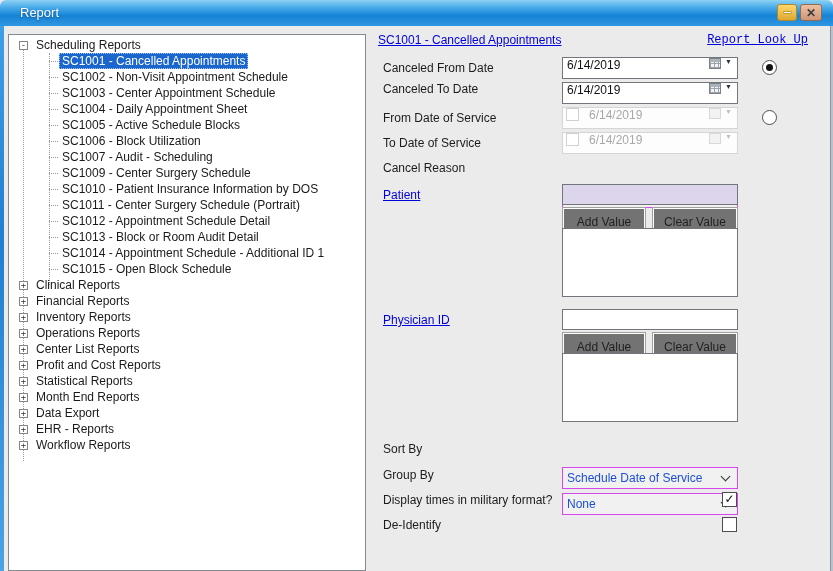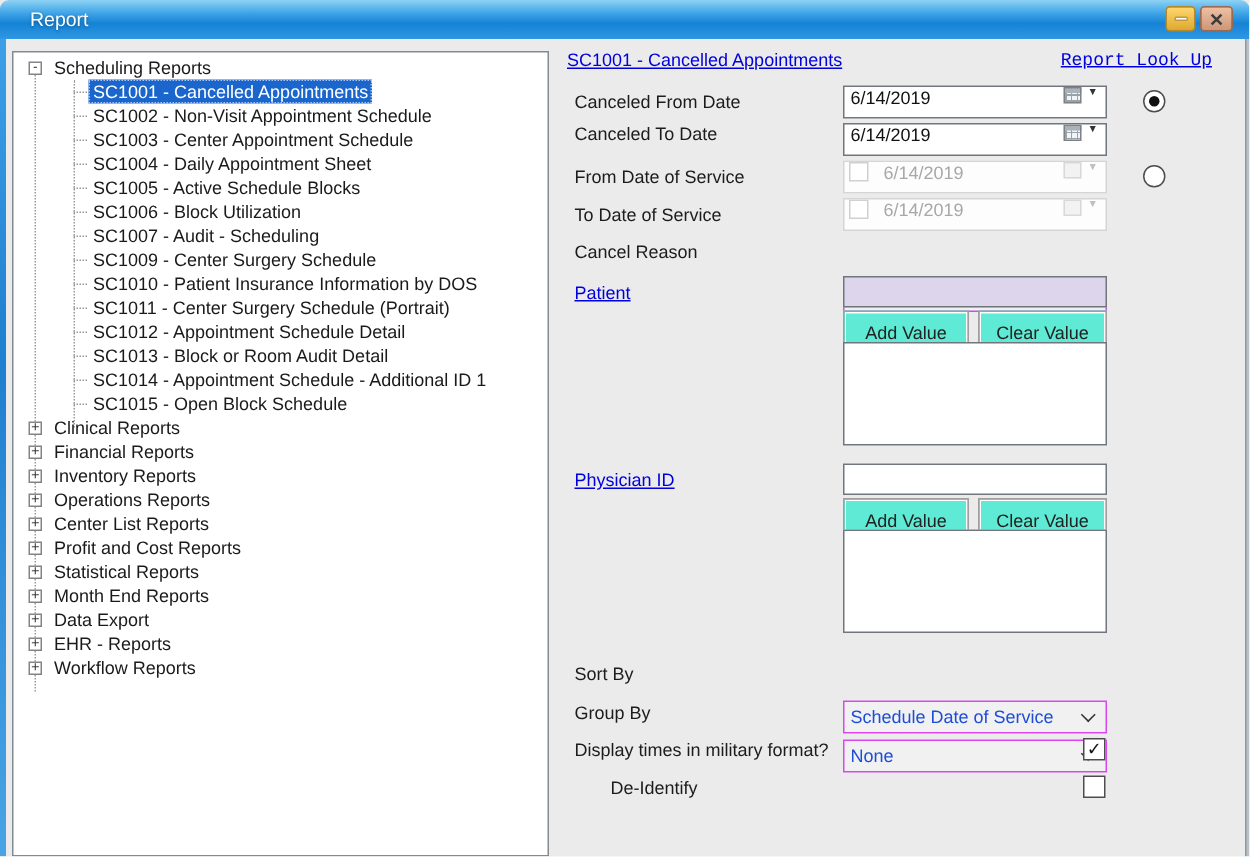"Add Value" .pbtn { background: #5eead4 -> #737373 }
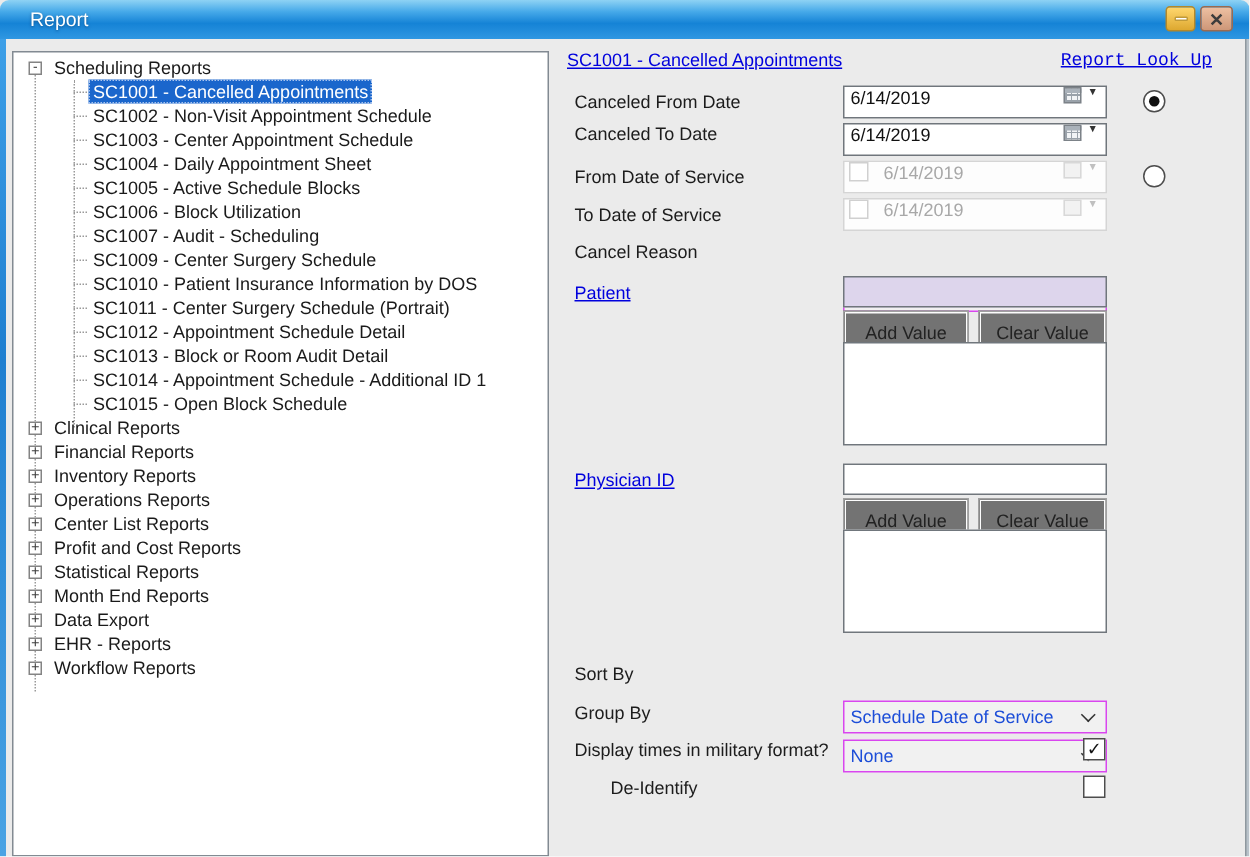"De-Identify" span.lbl { margin-left: 24px -> none }
